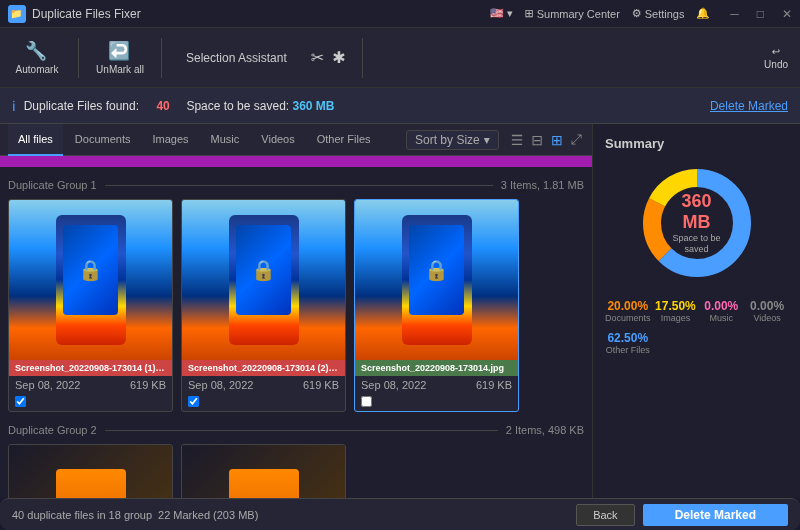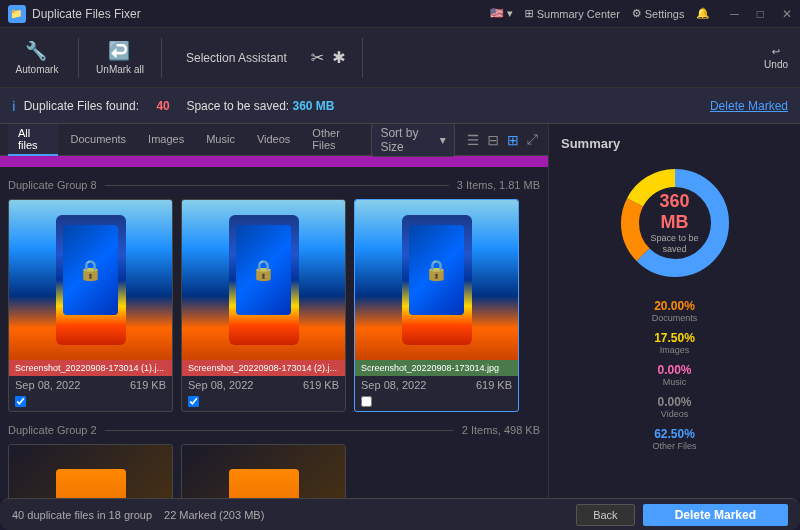"Summary" .right-panel { width: 252px -> 208px }
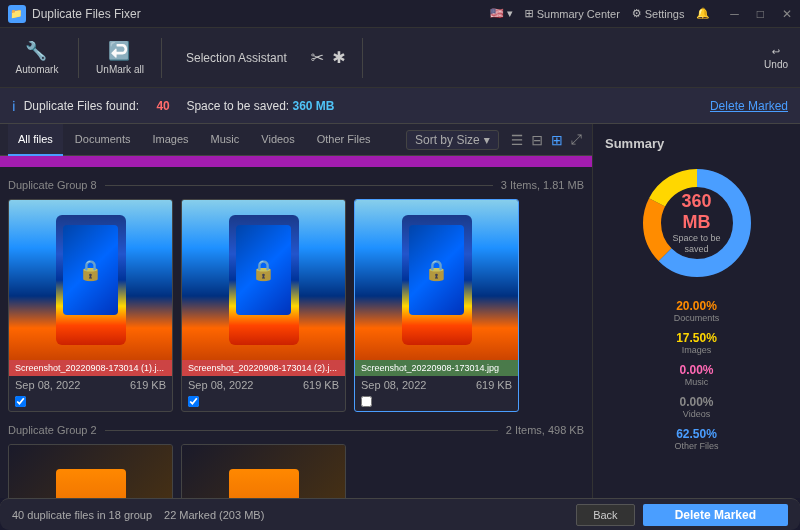"Duplicate Group 8" span.group-title { text: 8 -> 1 }
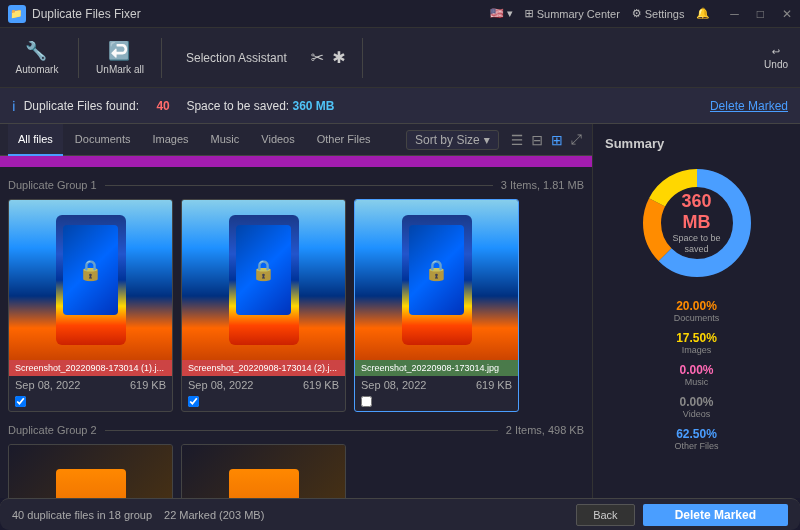"20.00%" .stats-grid { grid-template-columns: 1fr -> 1fr 1fr 1fr 1fr }
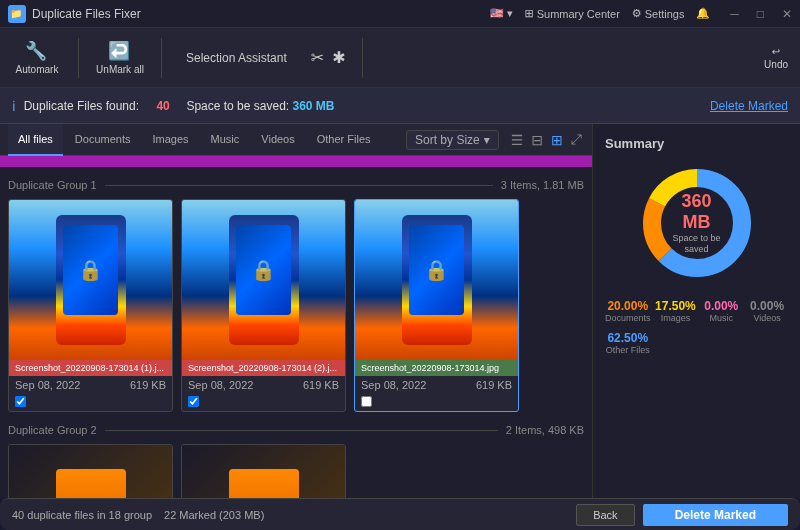"Screenshot_20220908-173014 (1).j..." .thumb-label { font-weight: none -> bold }
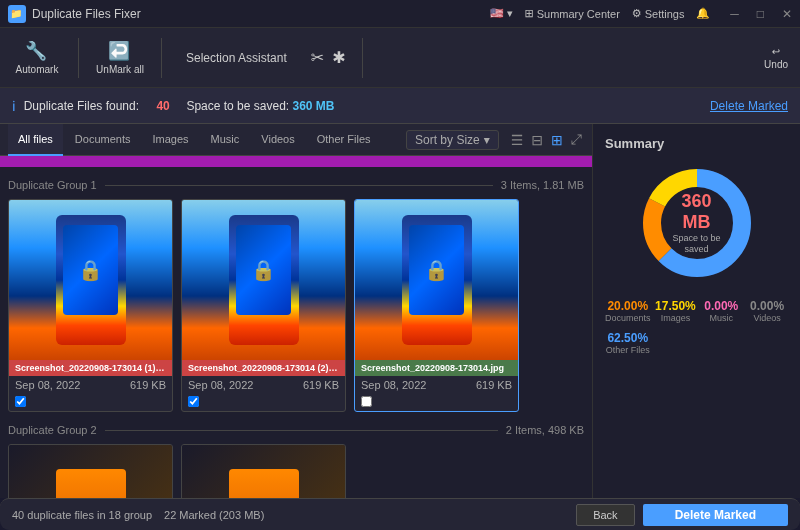"22 Marked (203 MB)" .status-right { margin-left: 12px -> 6px }
